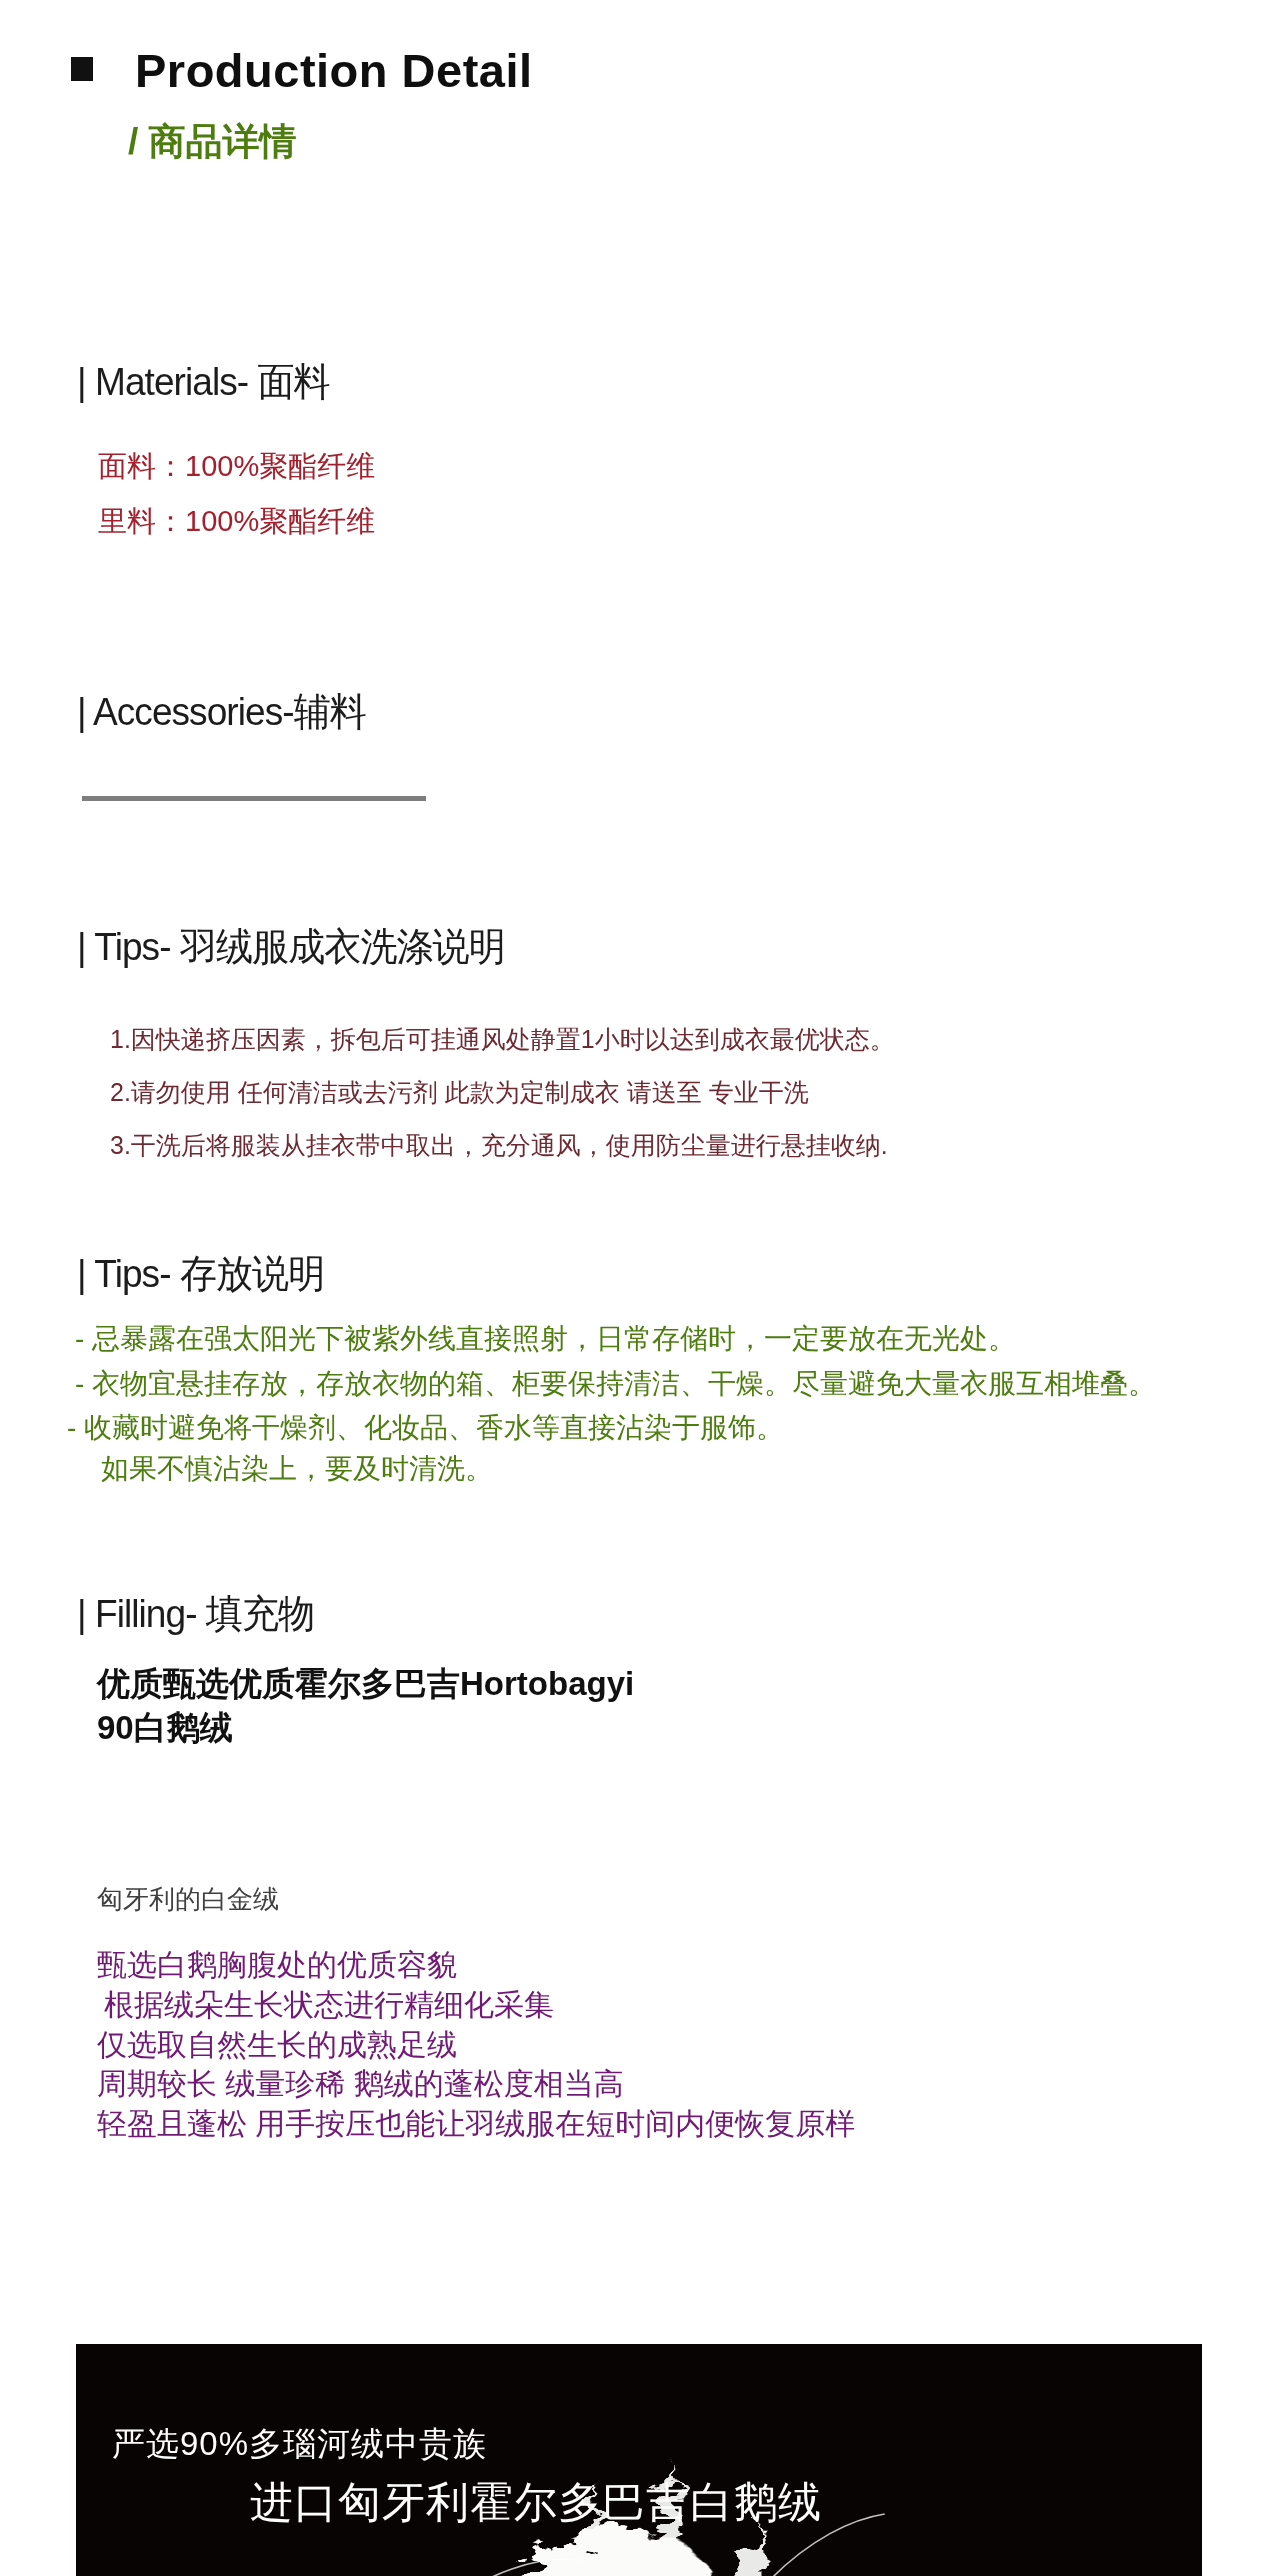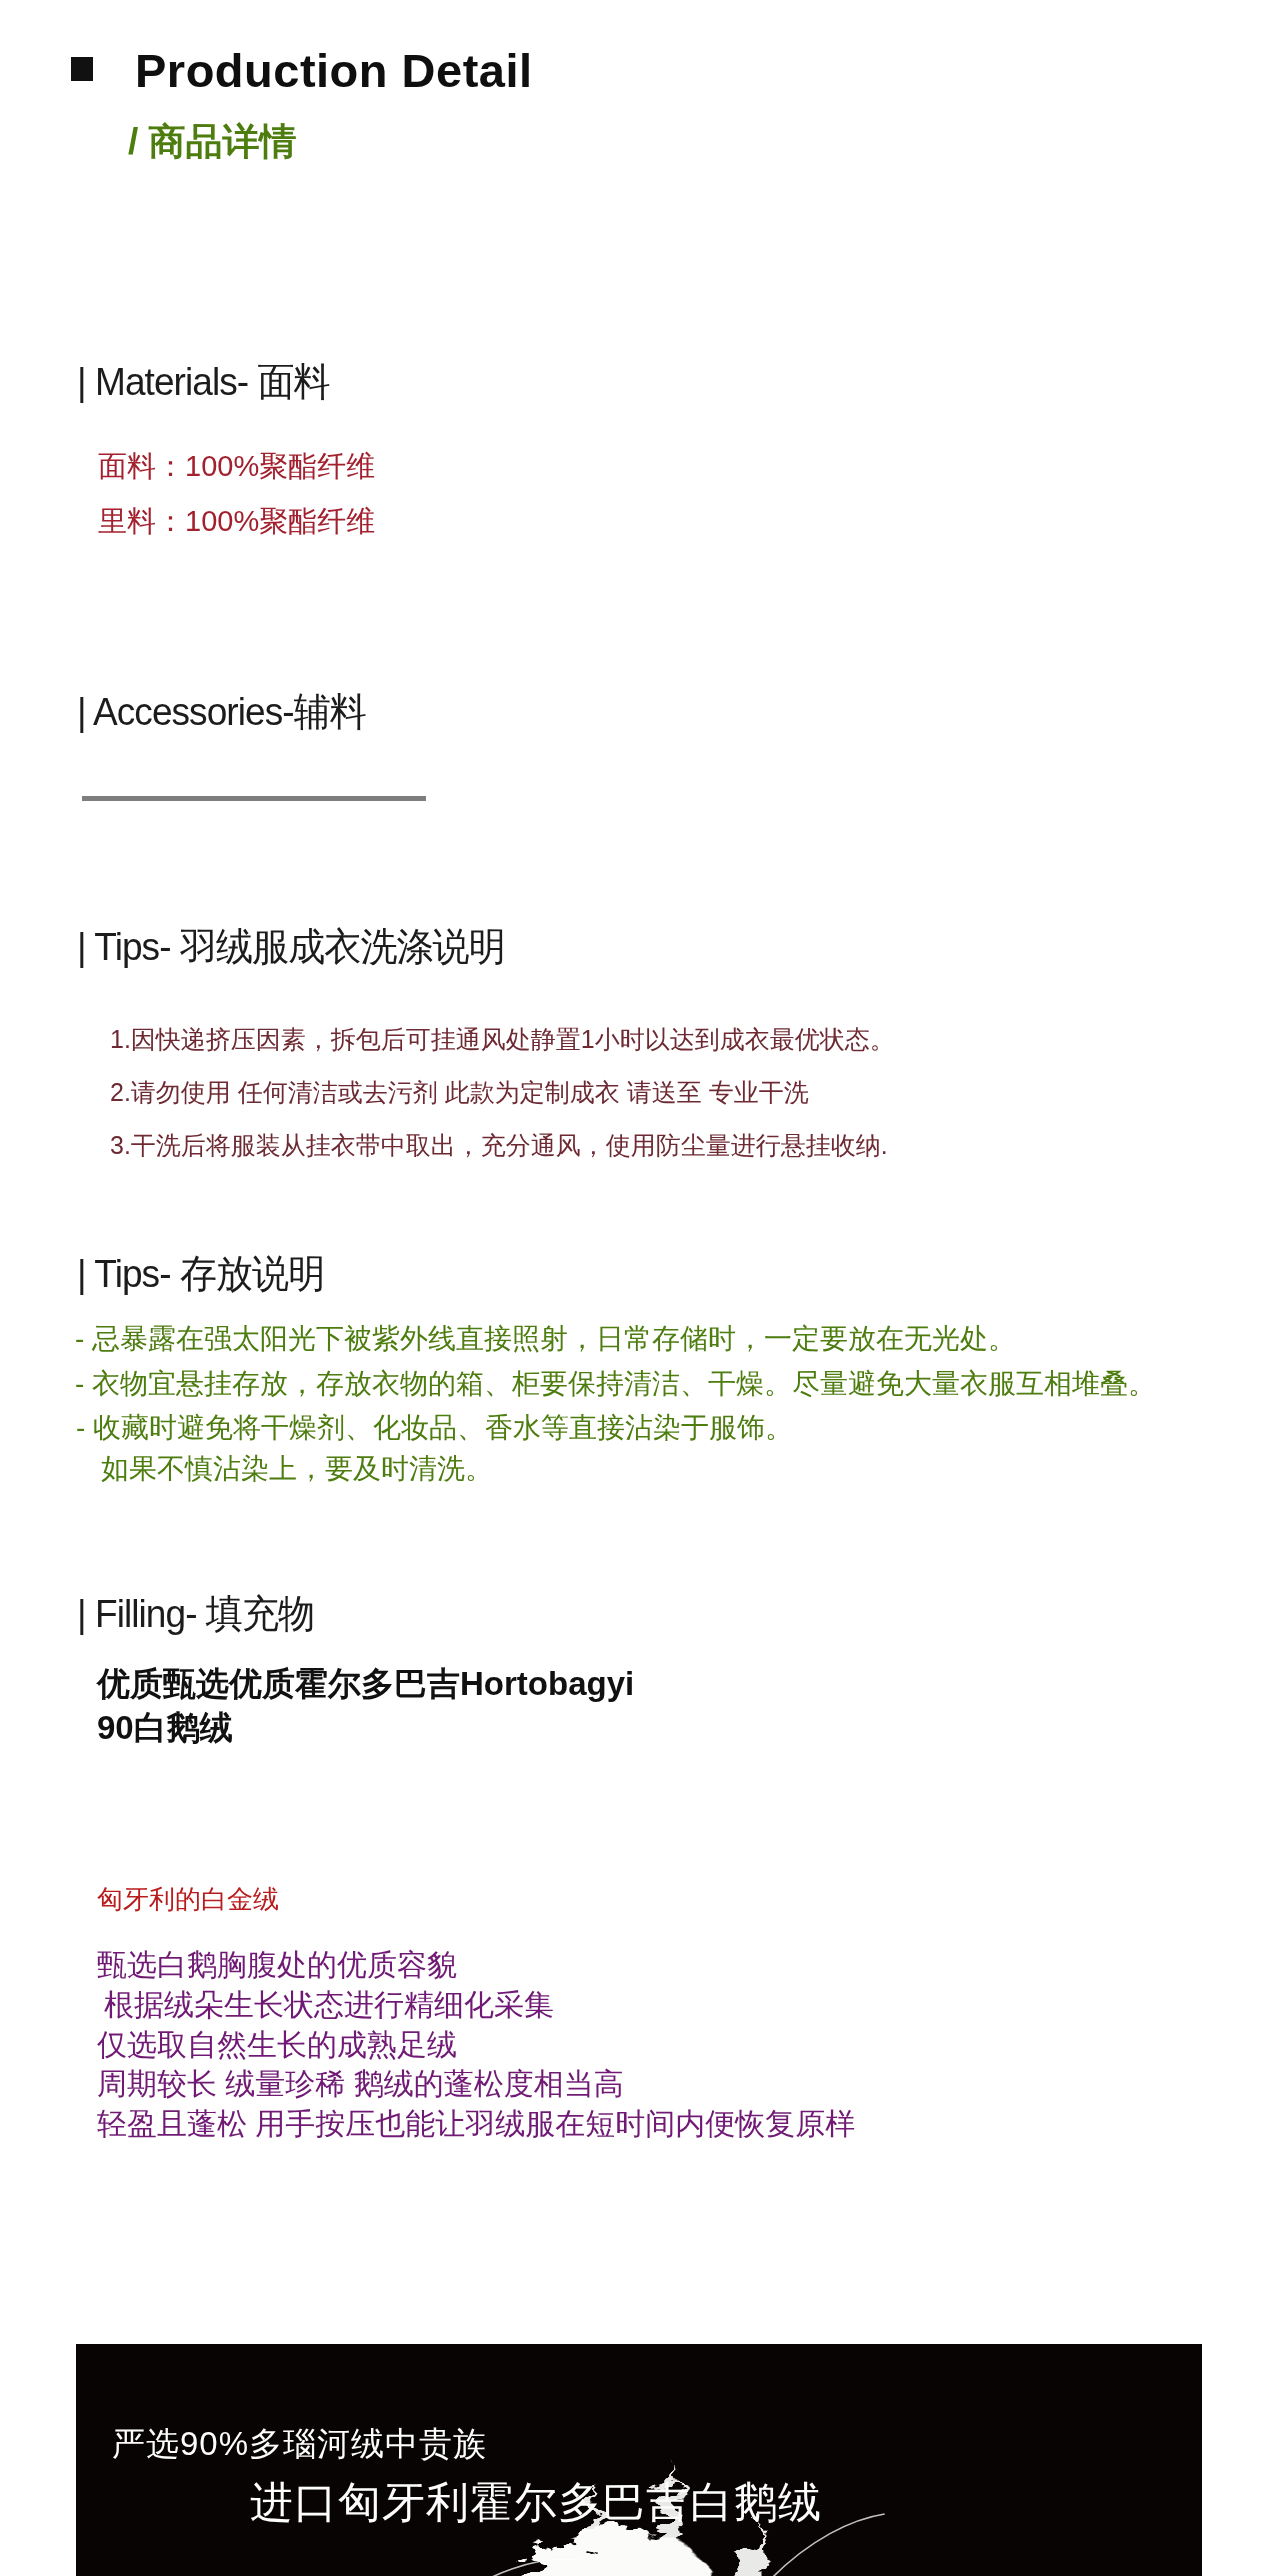"- 收藏时避免将干燥剂、化妆品、香水等直接沾染于服饰。" .store3 { left: 76px -> 67px }
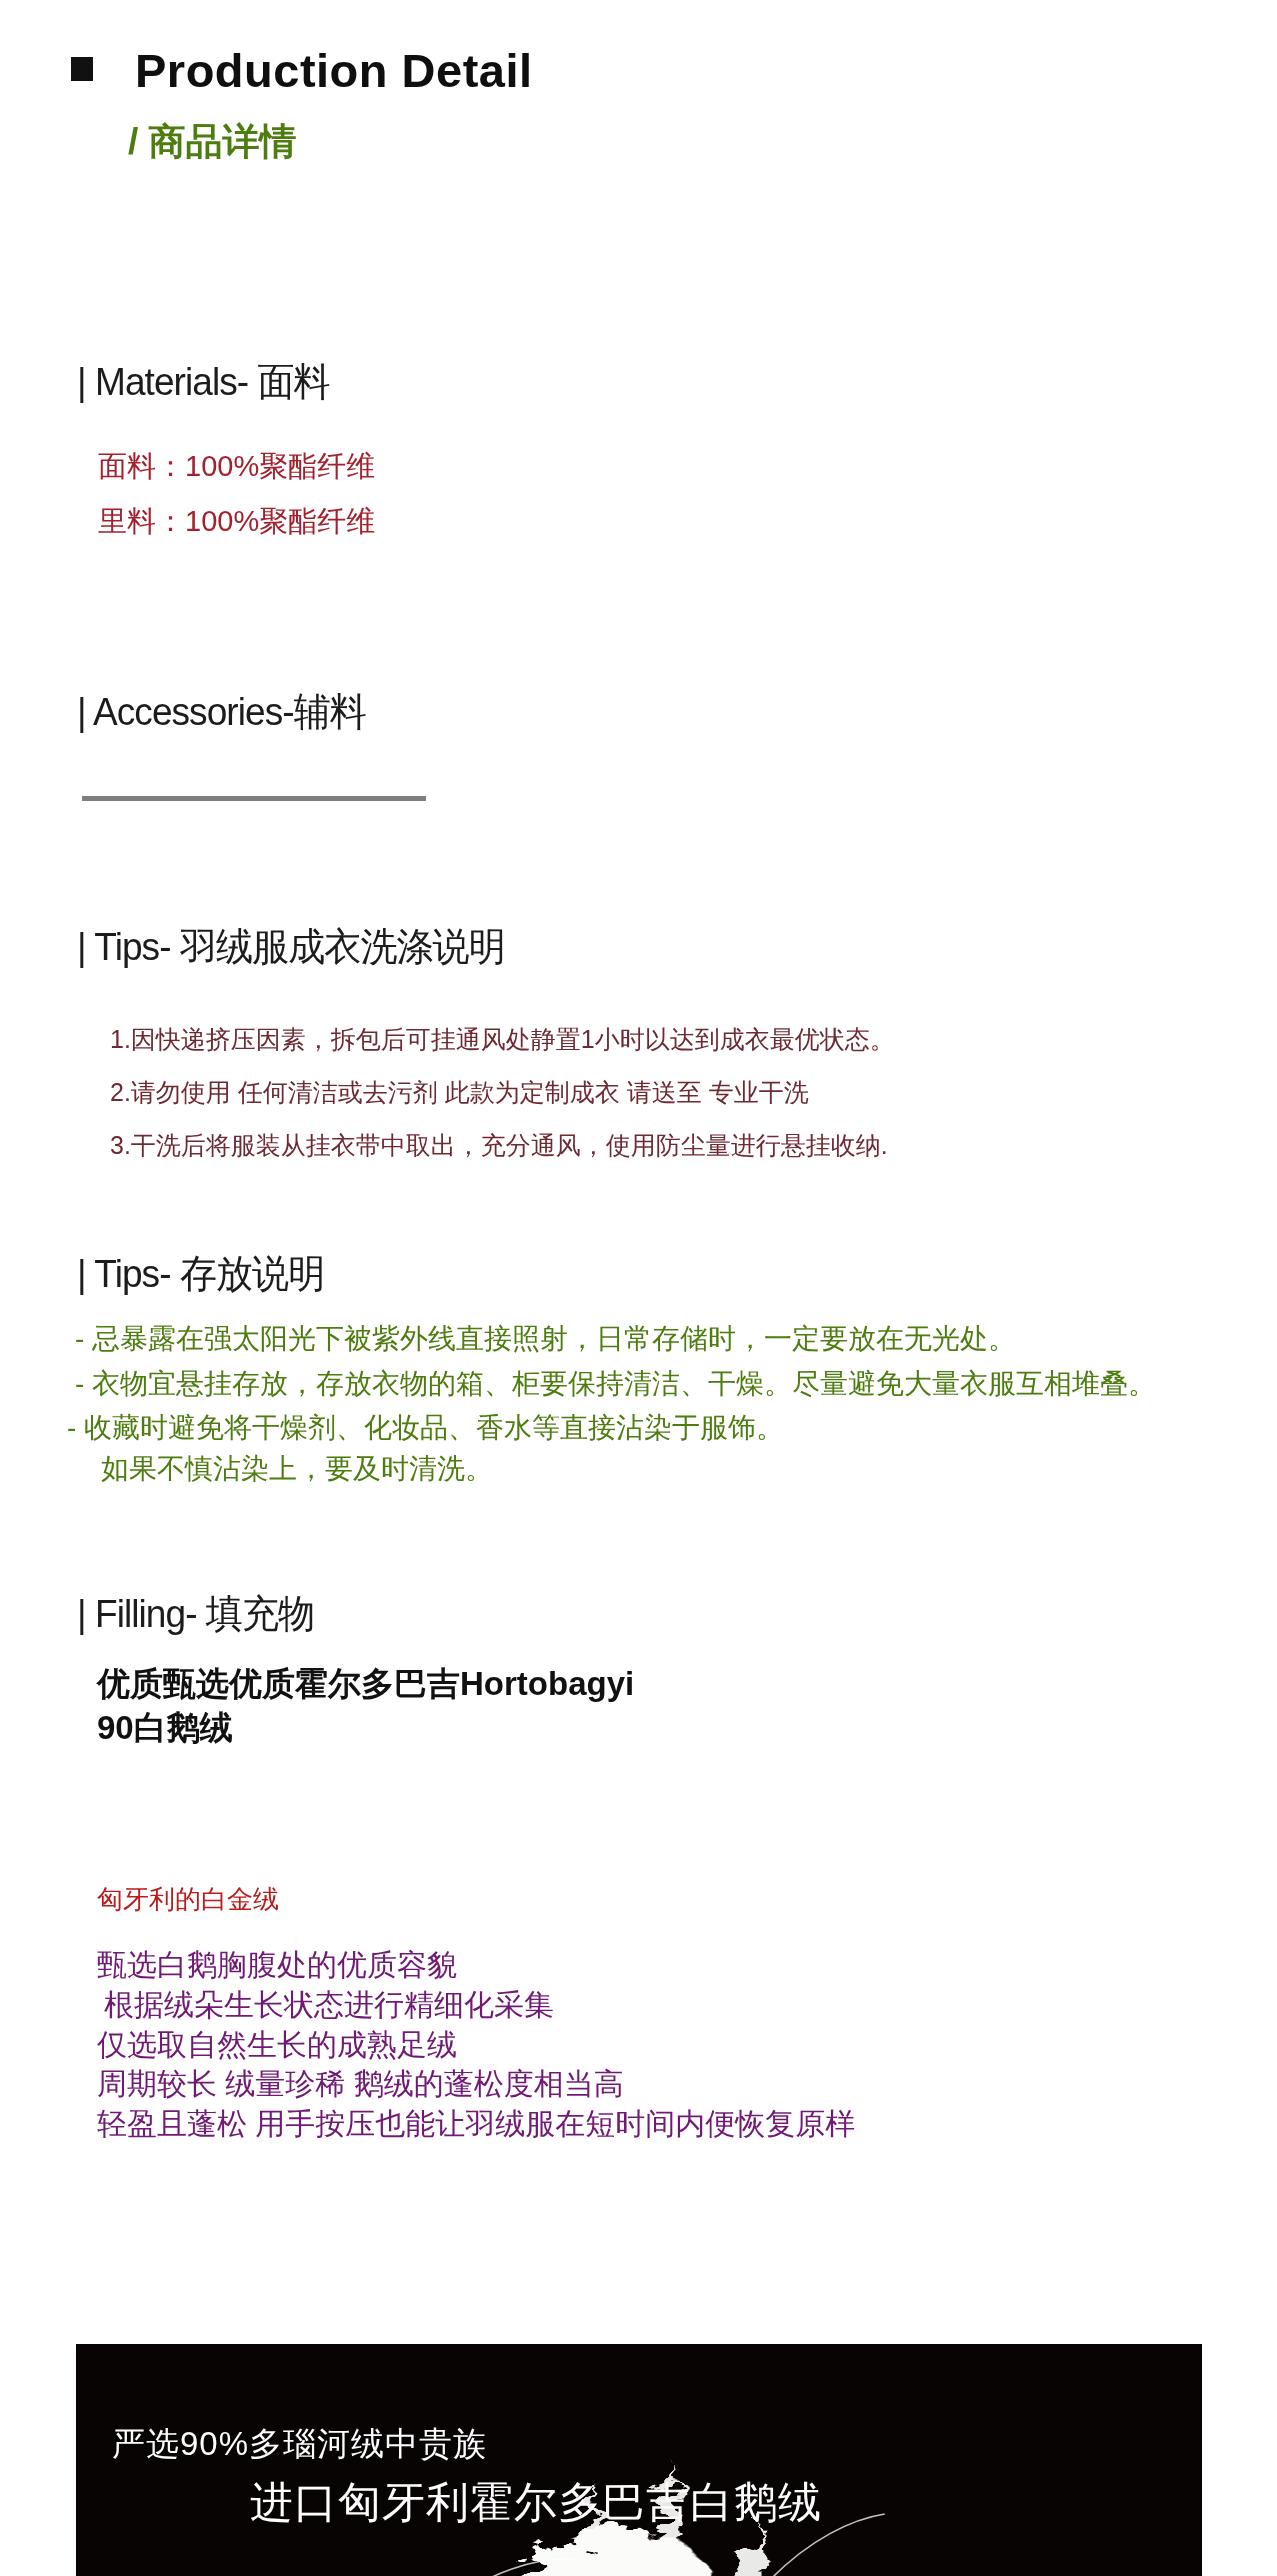"匈牙利的白金绒" .fillhl { color: #b91c1c -> #404040 }
